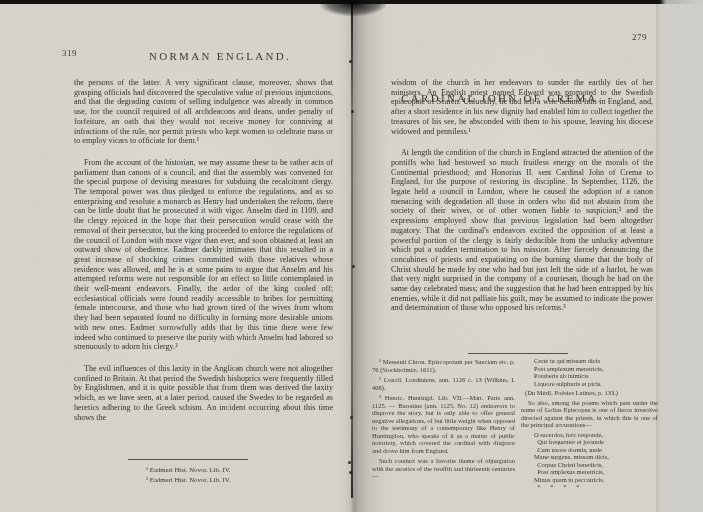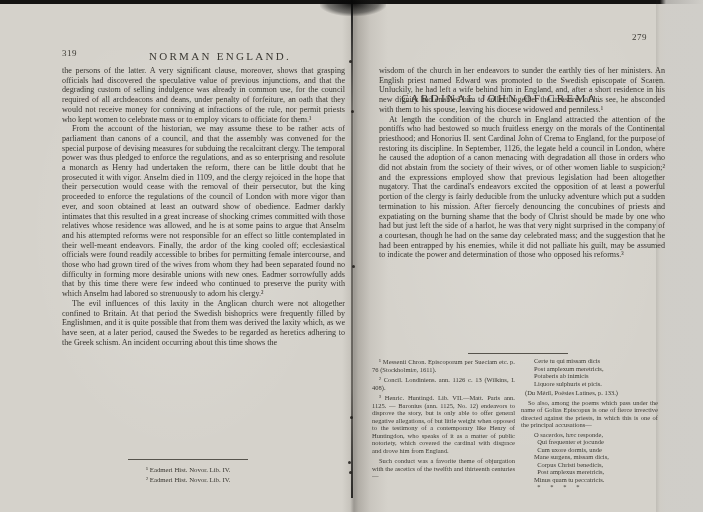"the persons of the latter." .body p { margin: 0 -> 12px }
